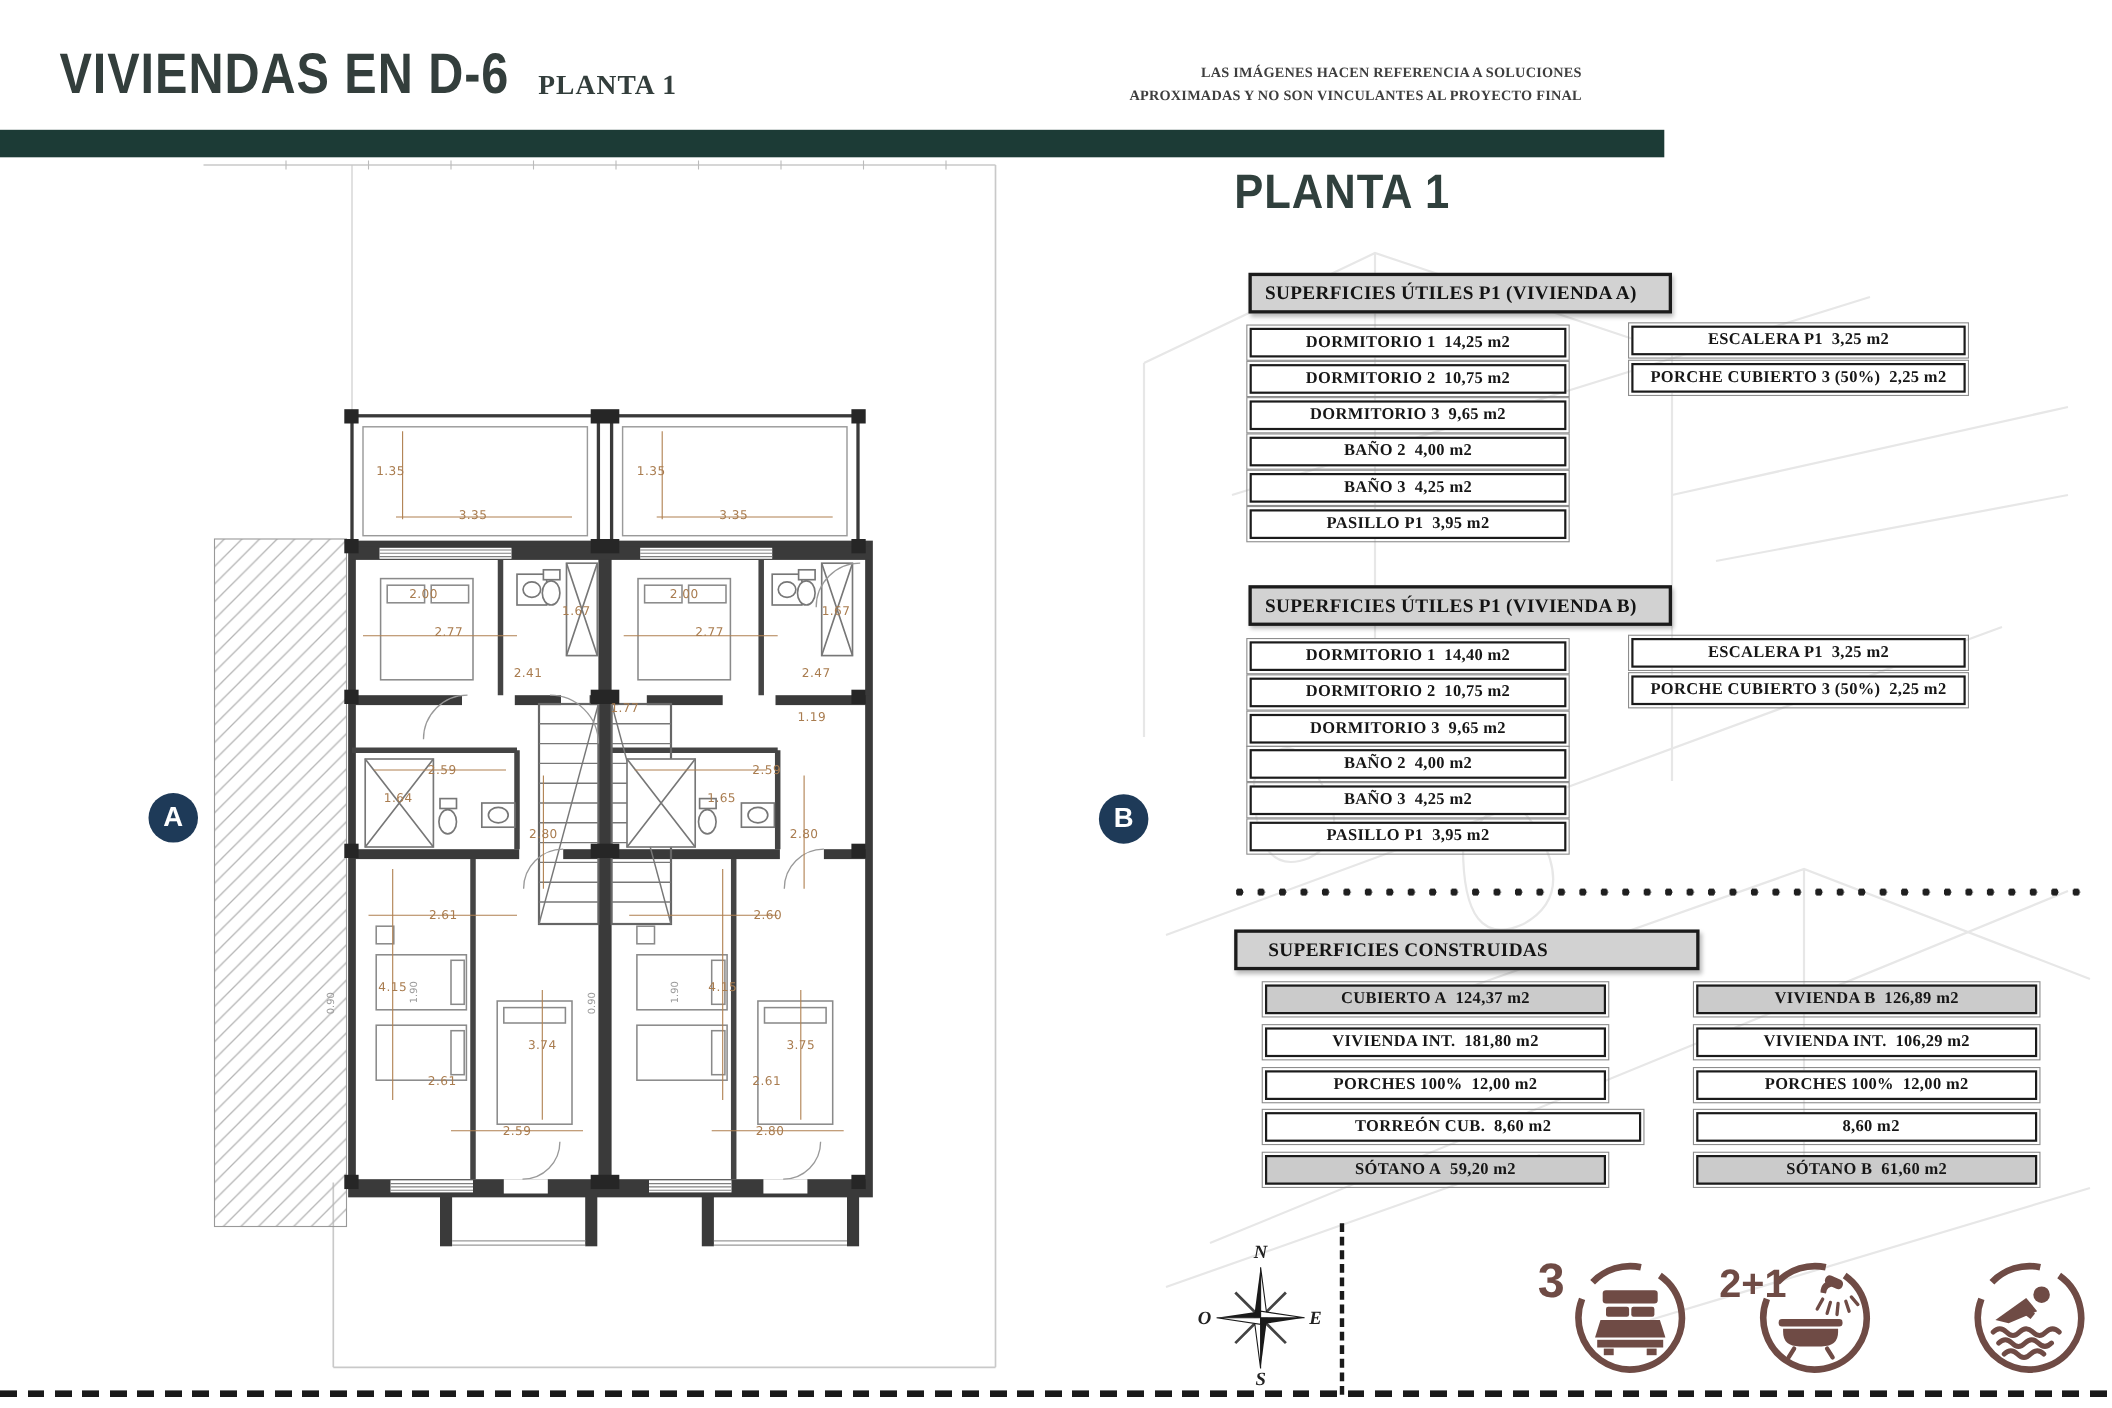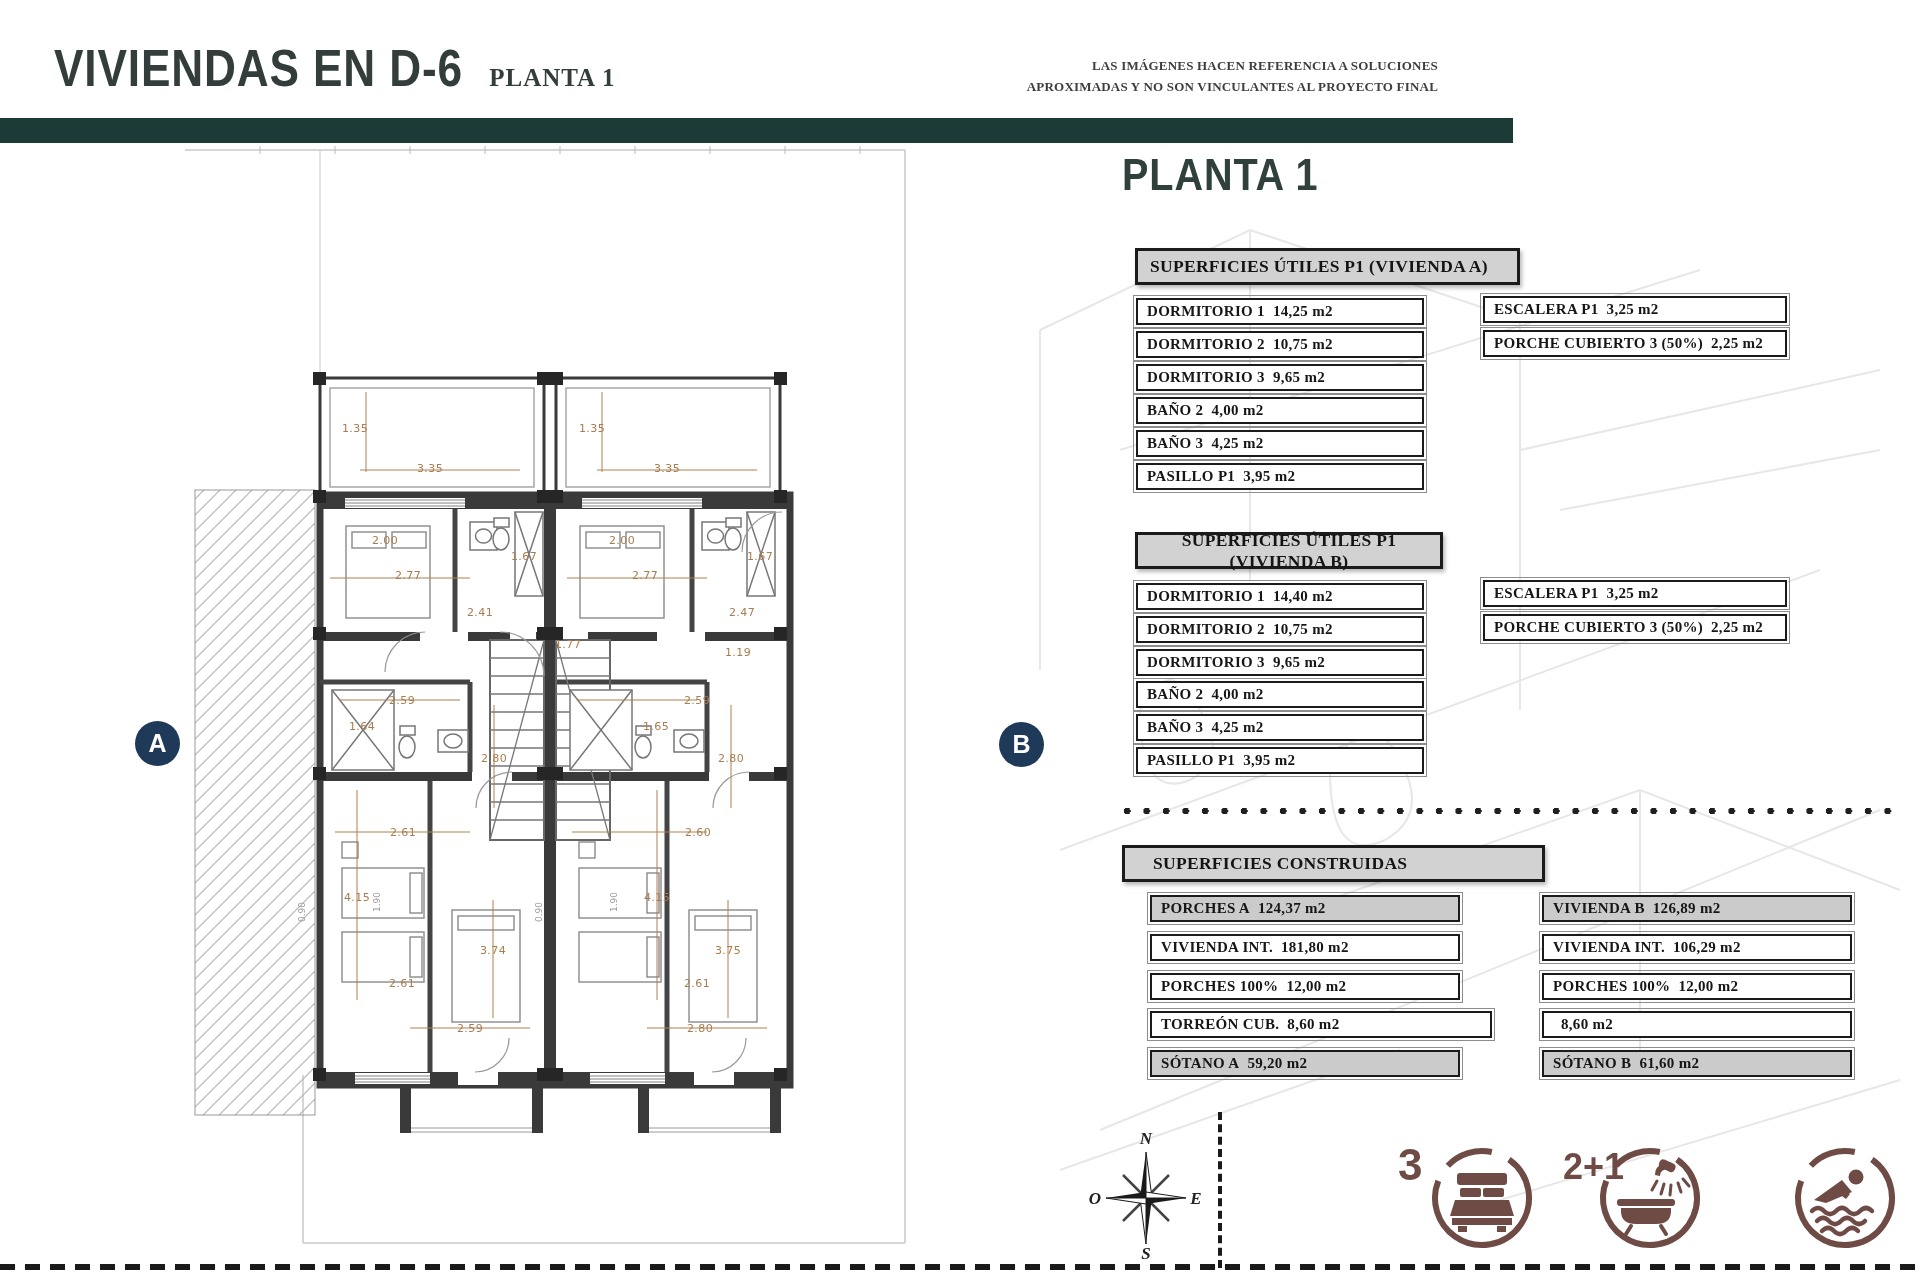"DORMITORIO 1" .r { justify-content: flex-start -> center }
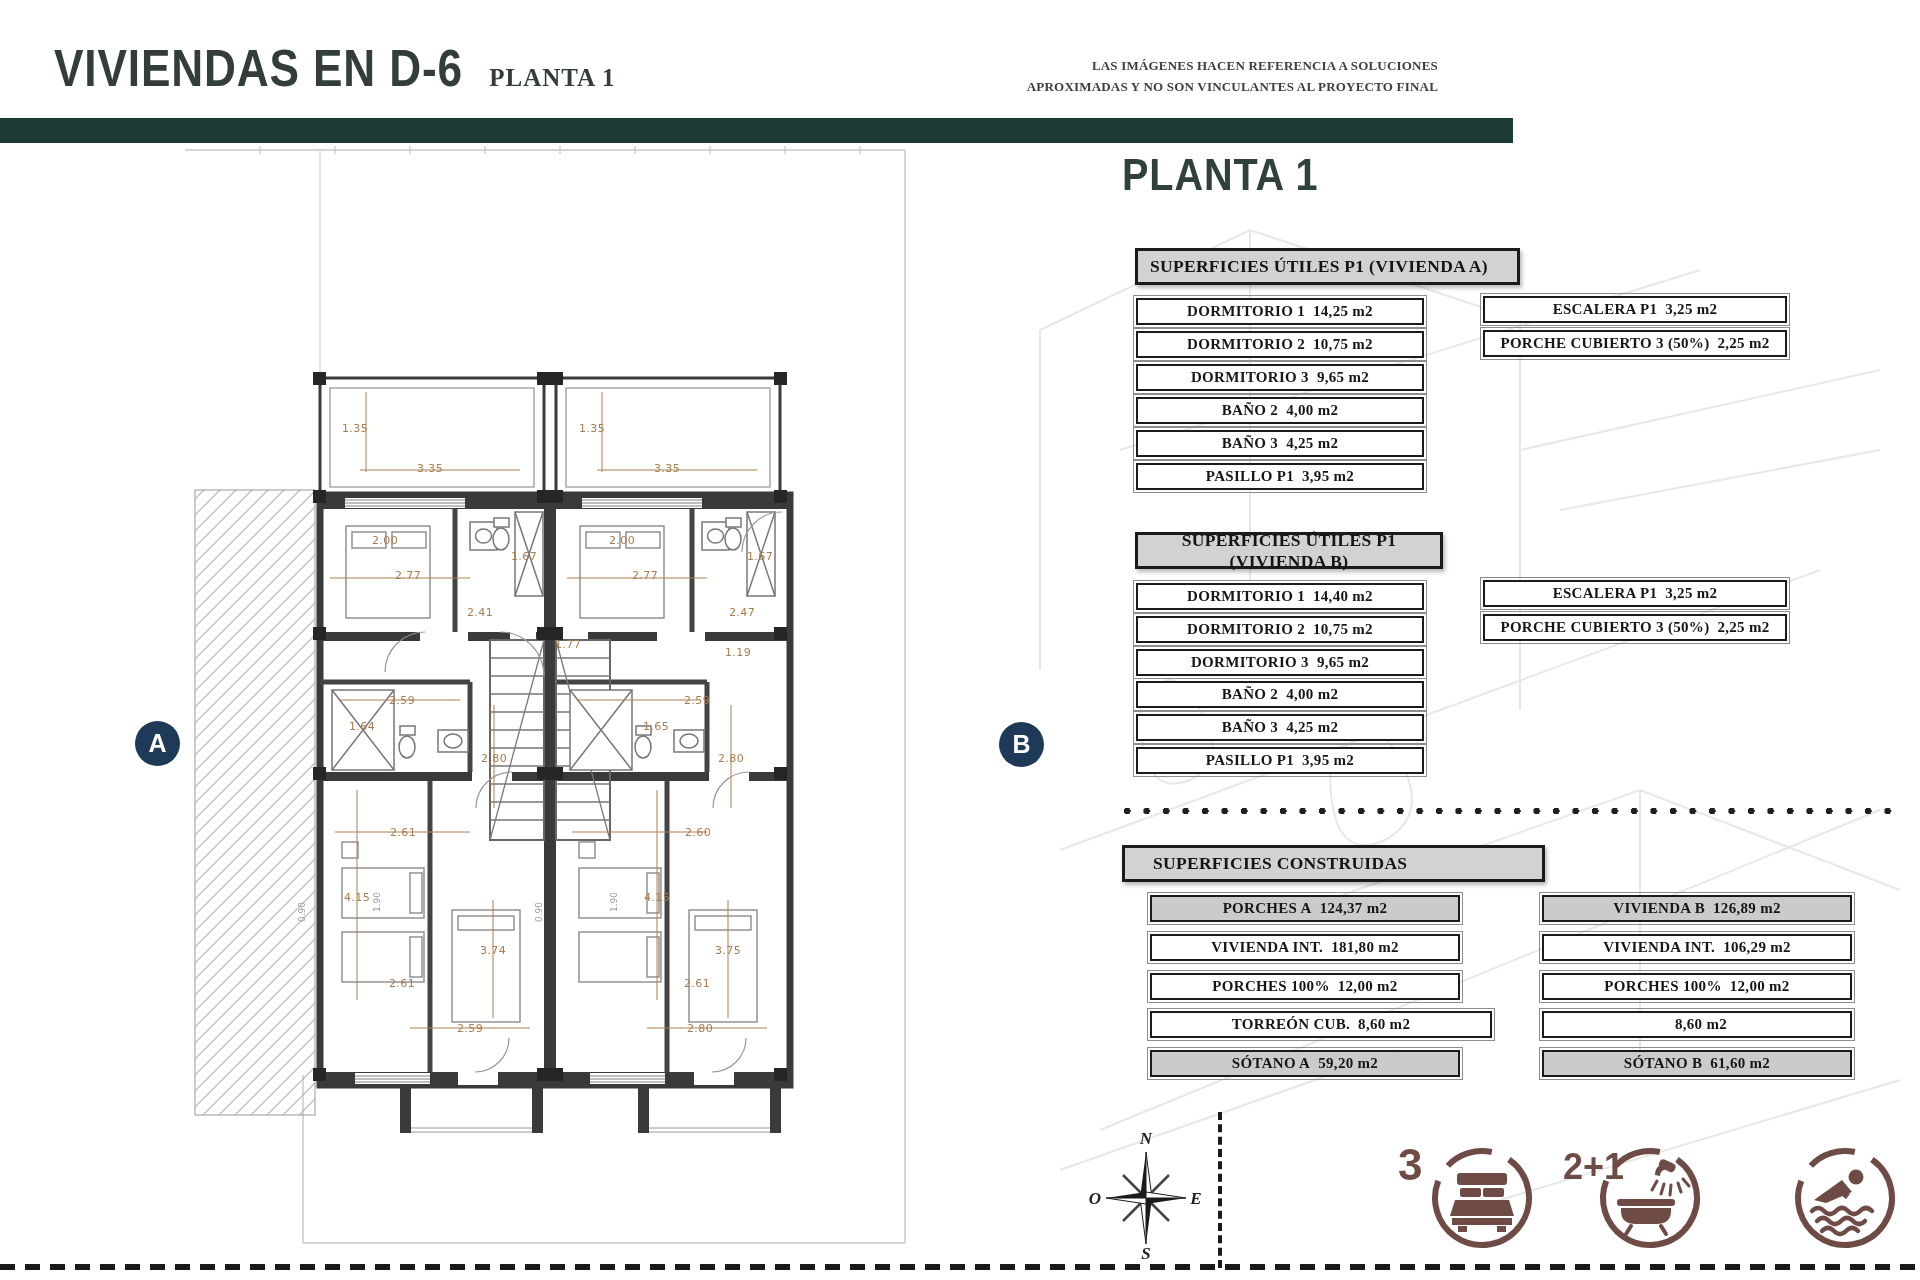"SUPERFICIES ÚTILES P1 (VIVIENDA B)" div.hd { width: 308px -> 385px }
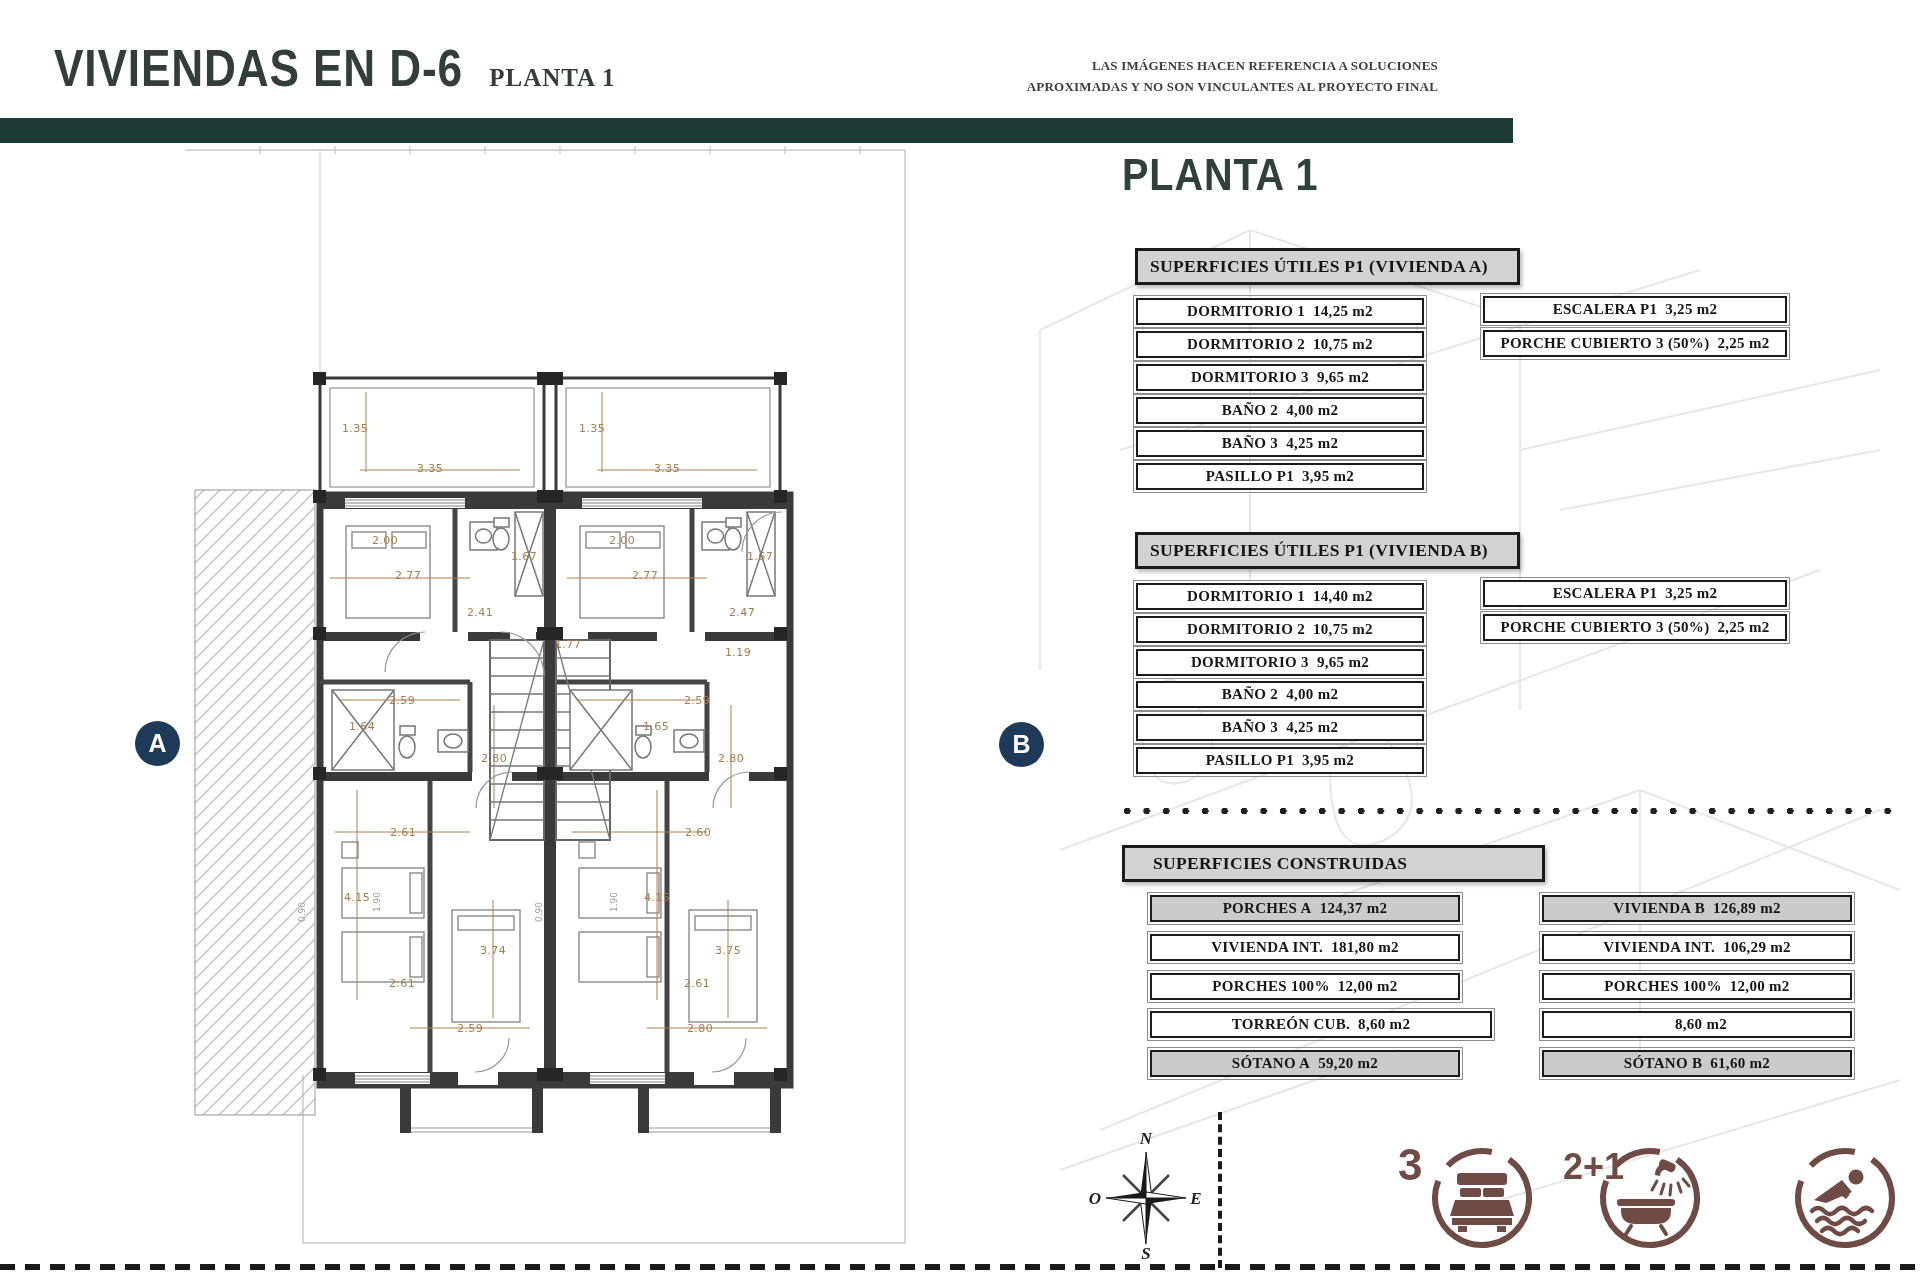"PORCHES A" span { text: PORCHES -> CUBIERTO }
